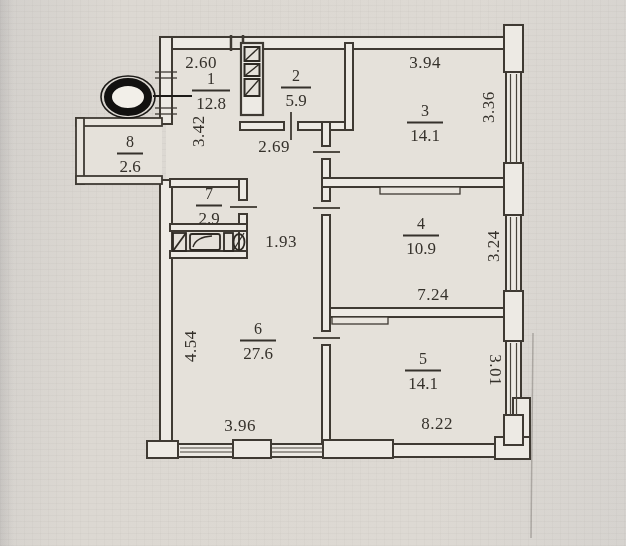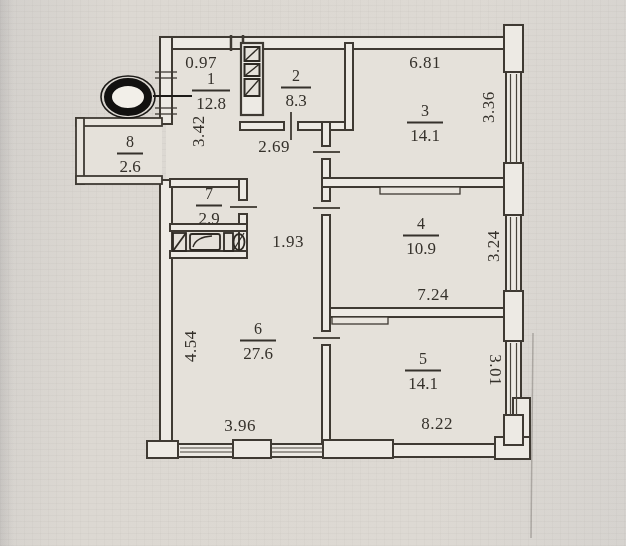"0.97" div.dim { text: 0.97 -> 2.60 }
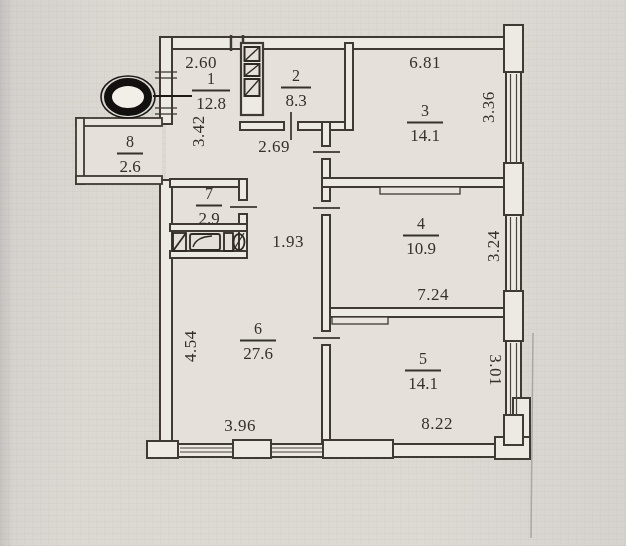"6.81" div.dim { text: 6.81 -> 3.94 }
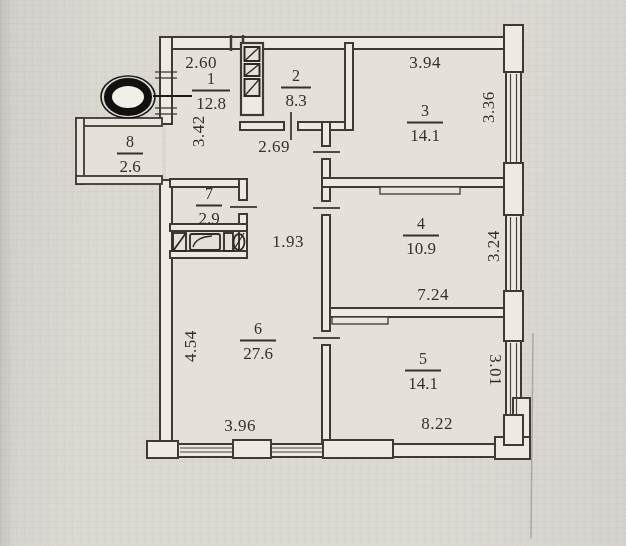"8.3" span.area { text: 8.3 -> 5.9 }
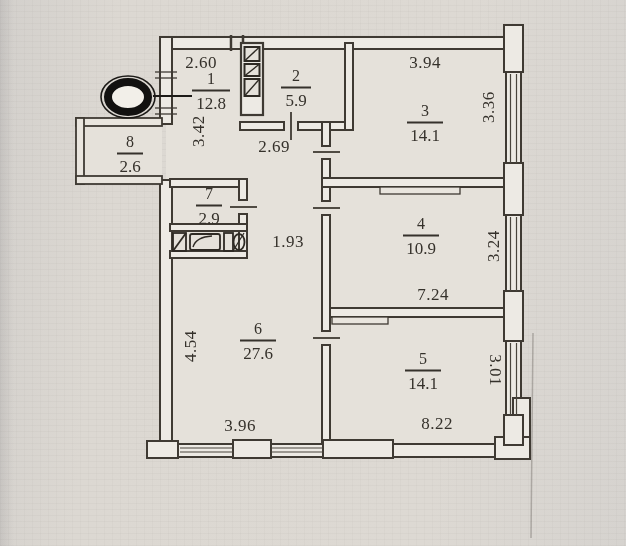"1.93" div.dim { left: 288px -> 281px }
